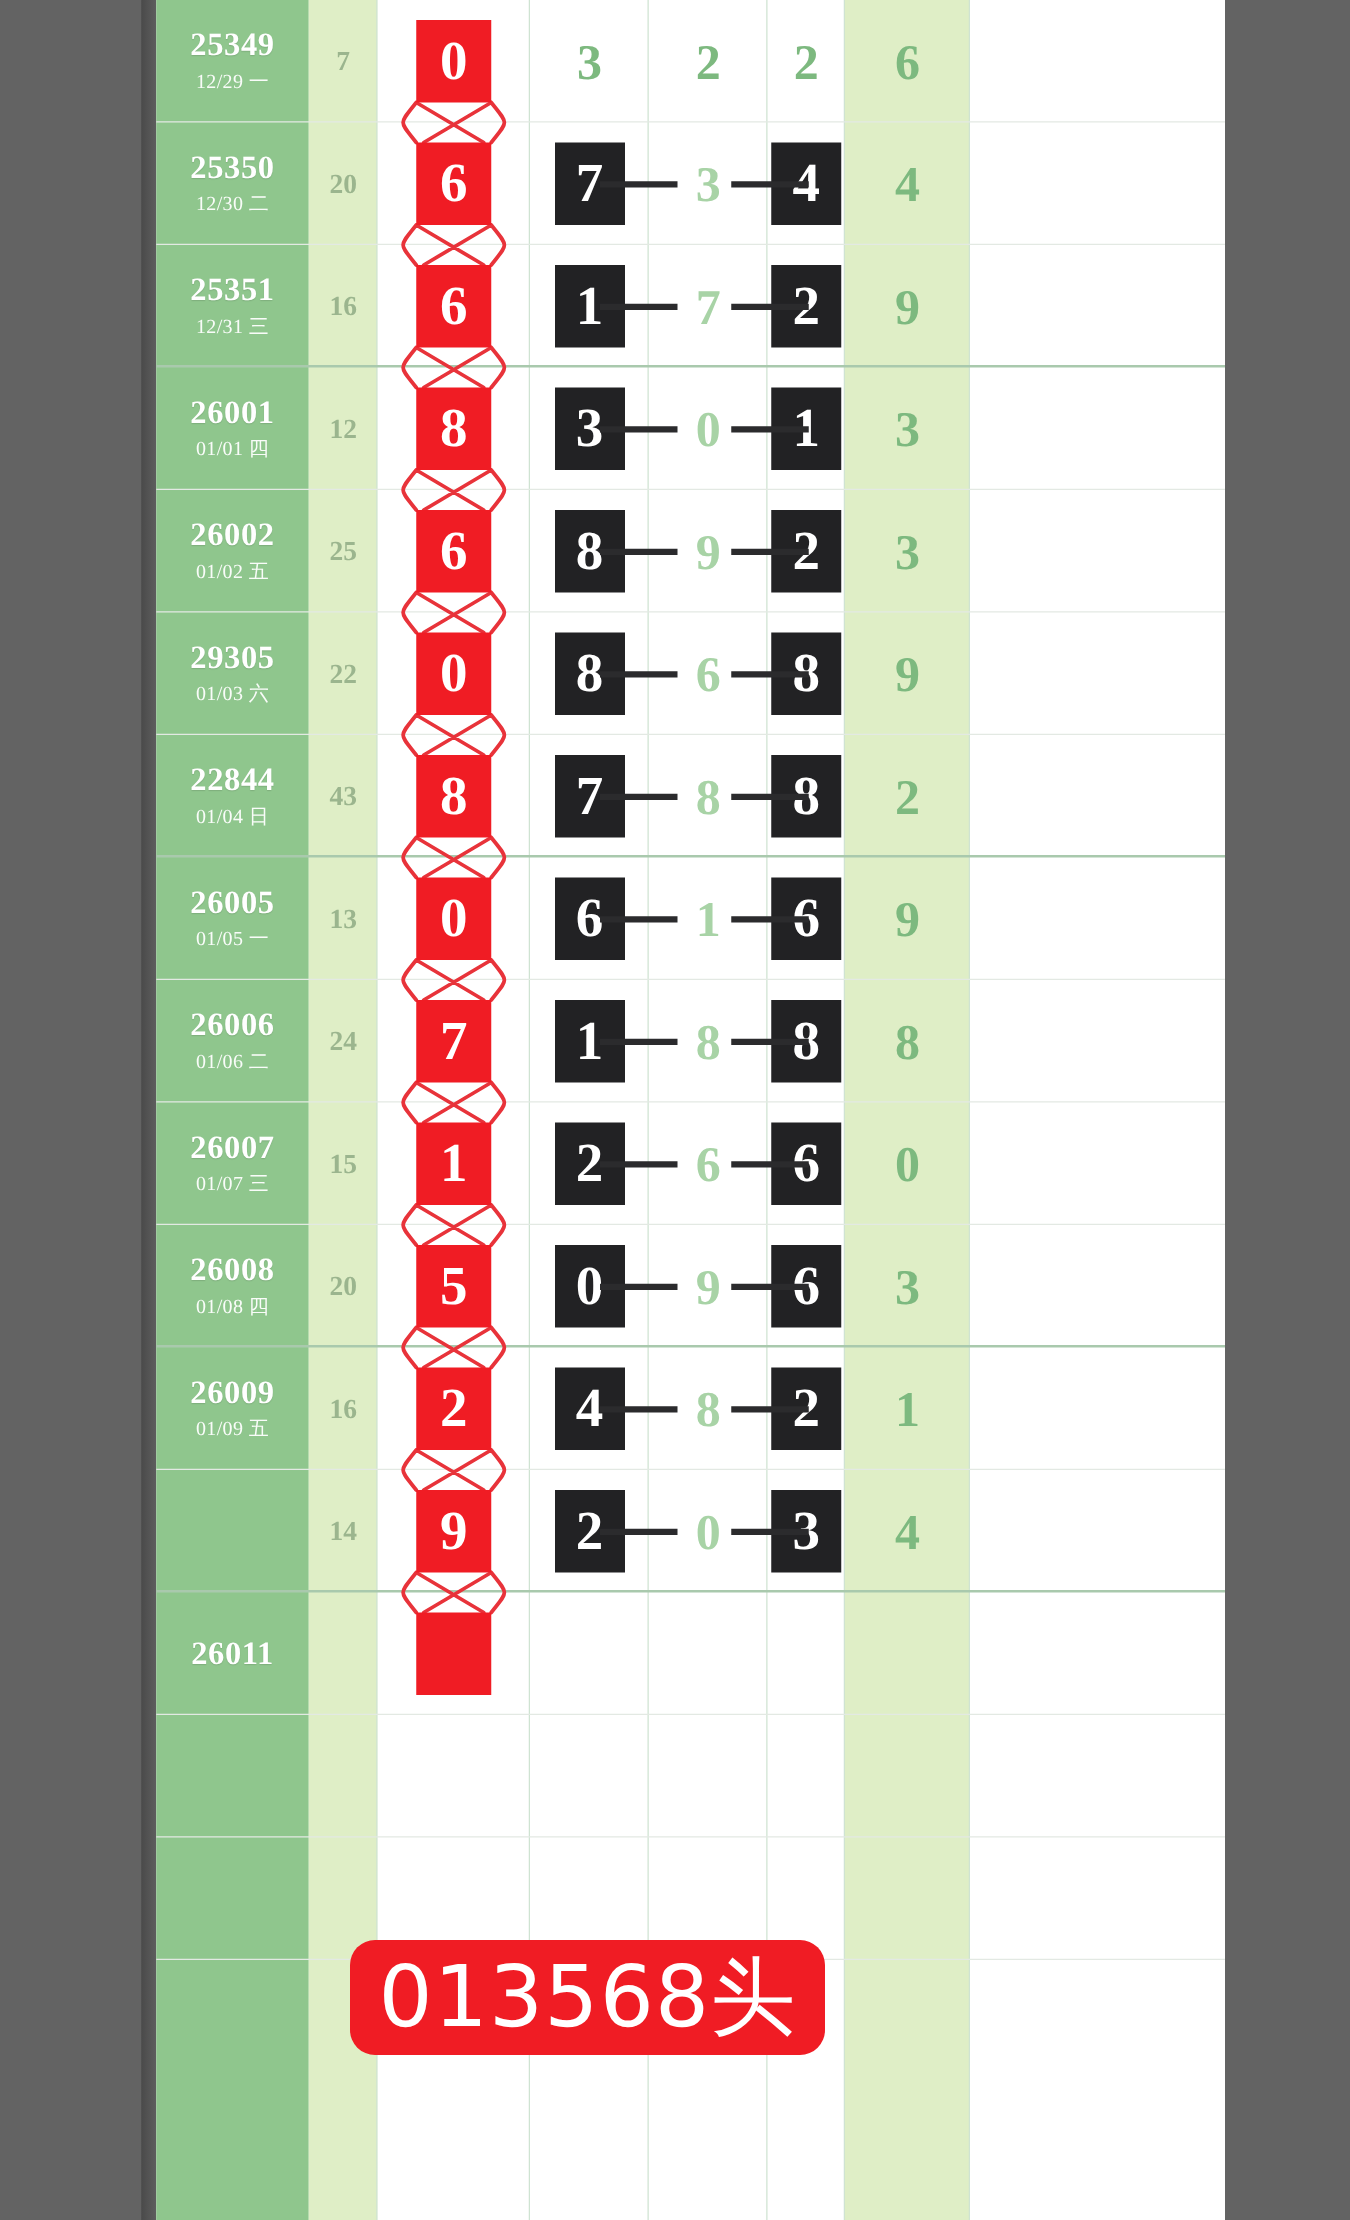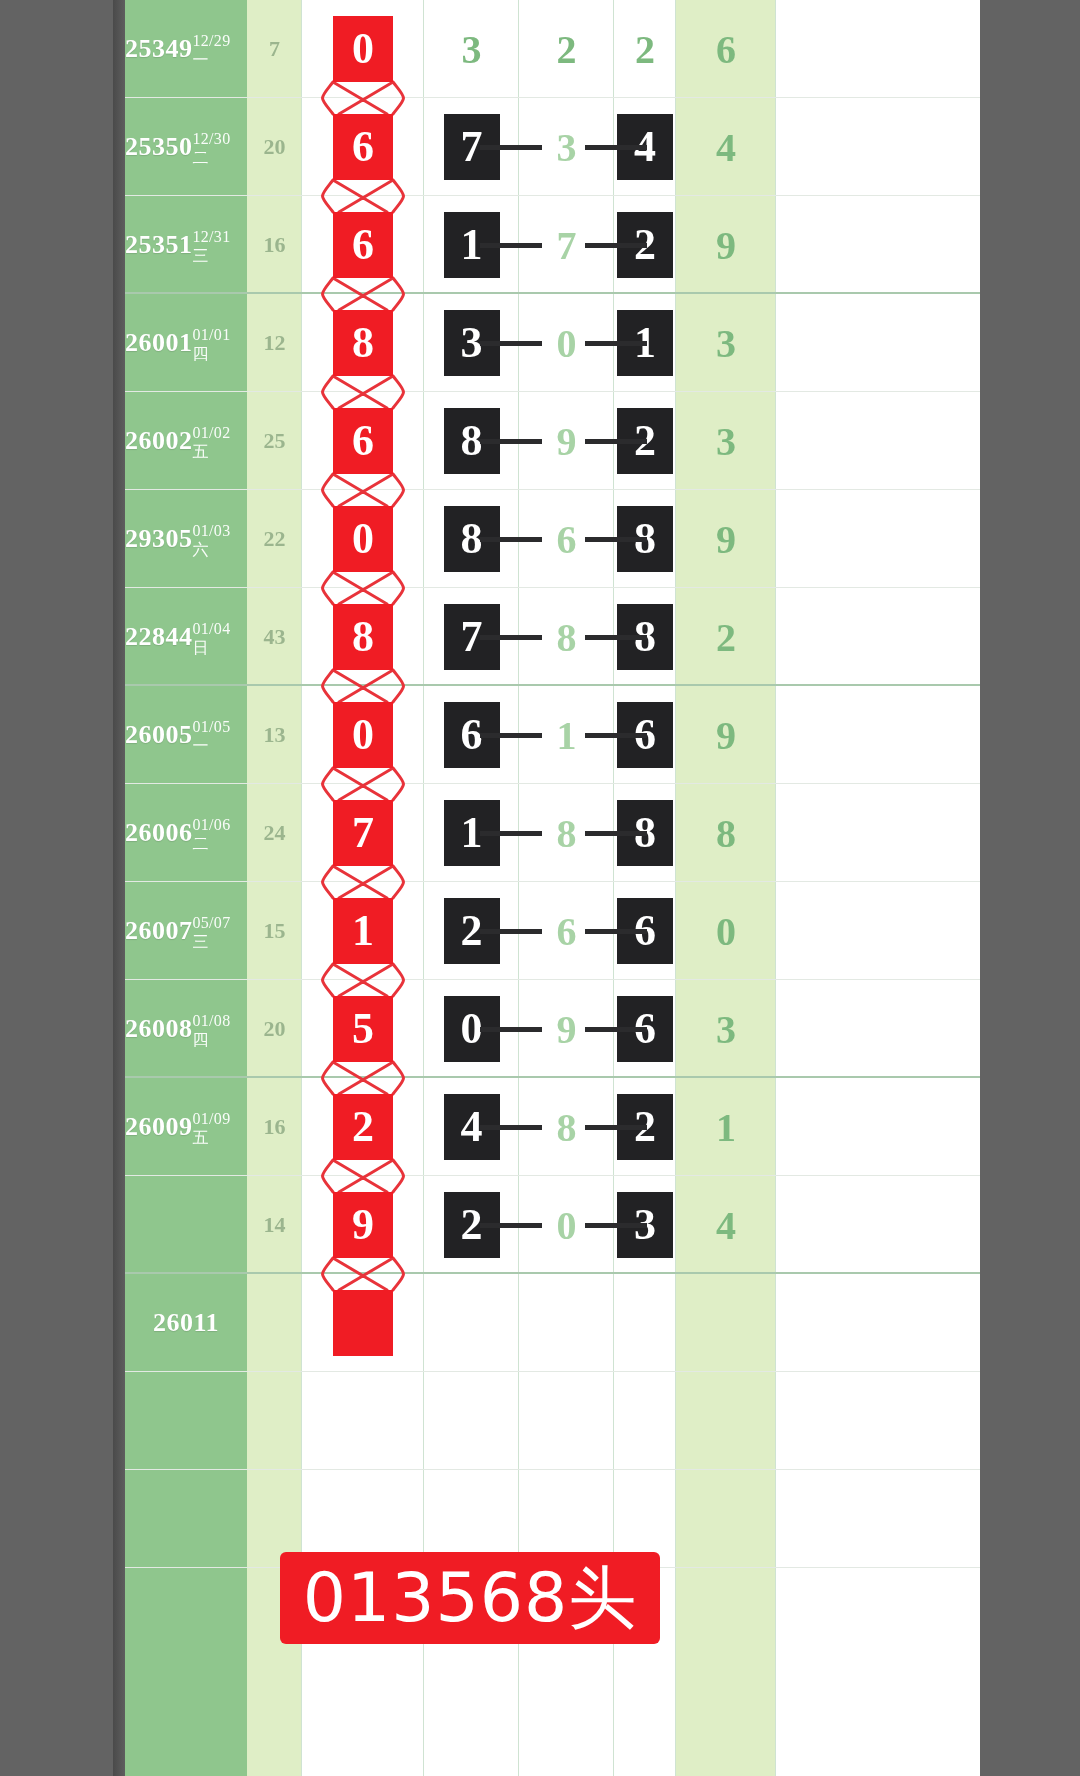"25349" .c-issue { flex-direction: none -> column }
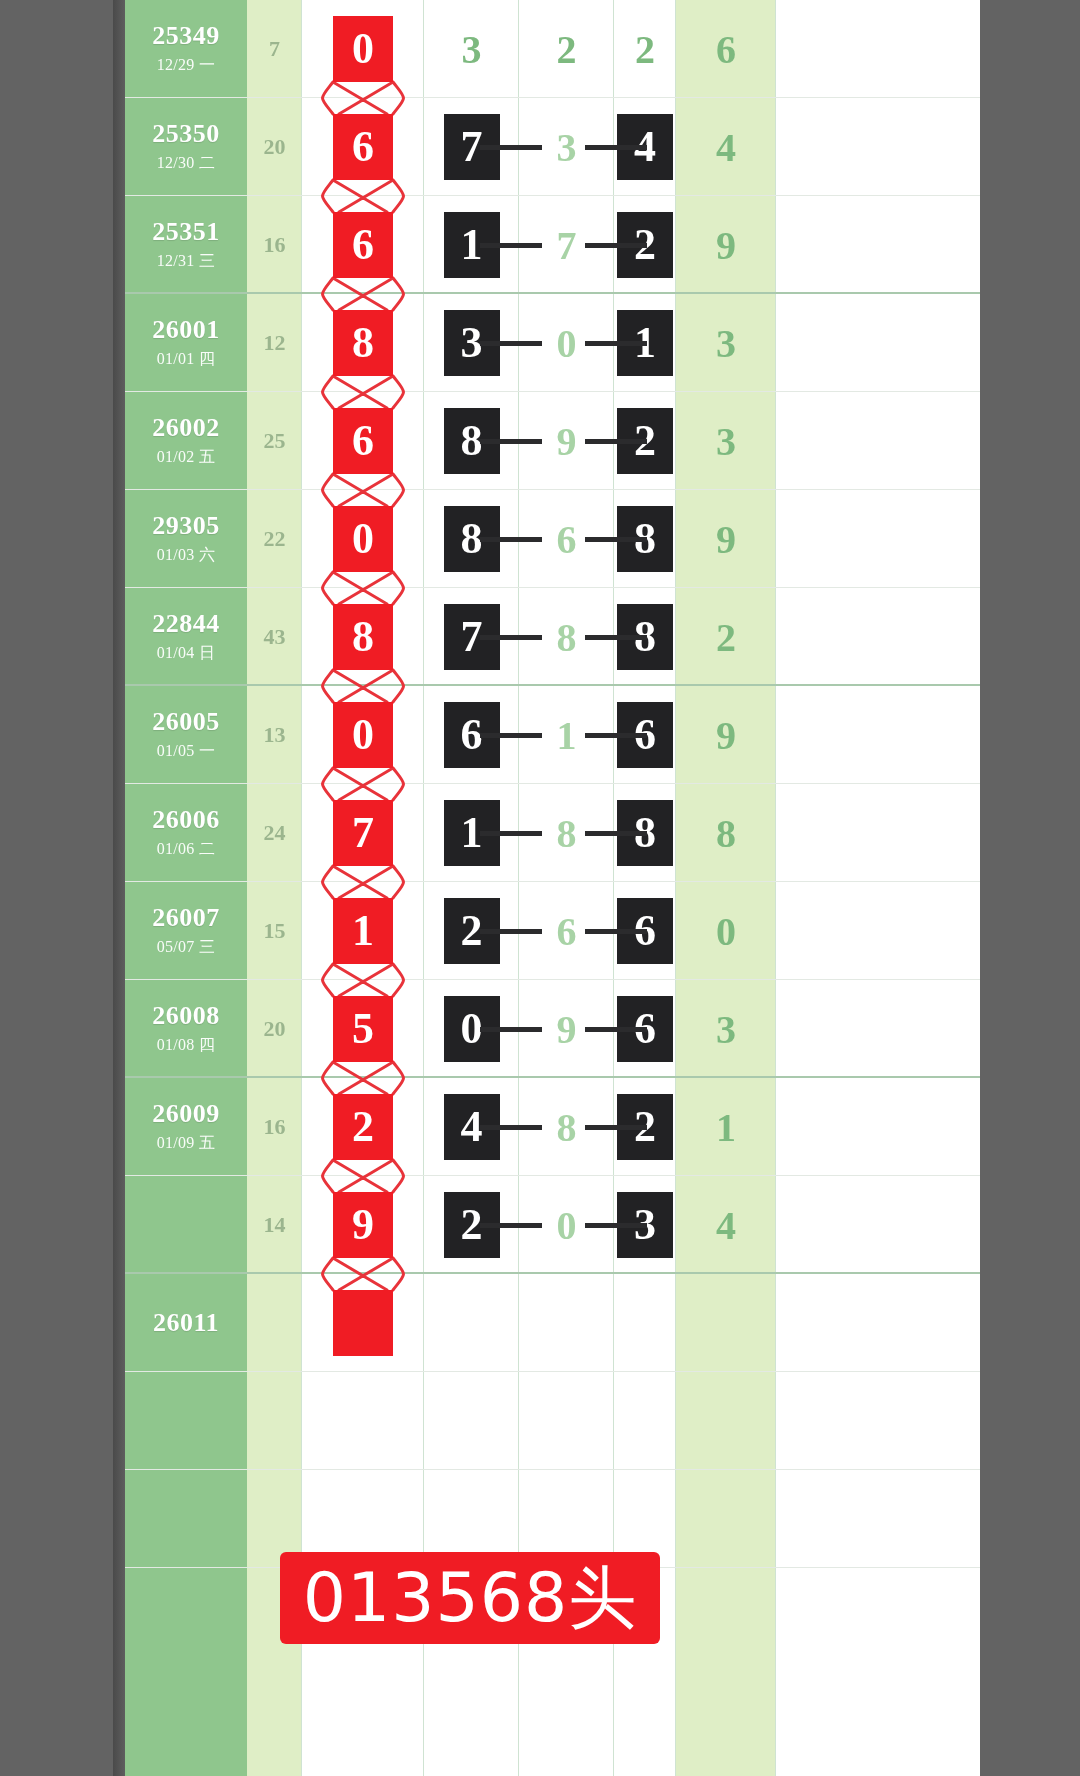"05/07 三" div.issue-date { text: 05/07 -> 01/07 }
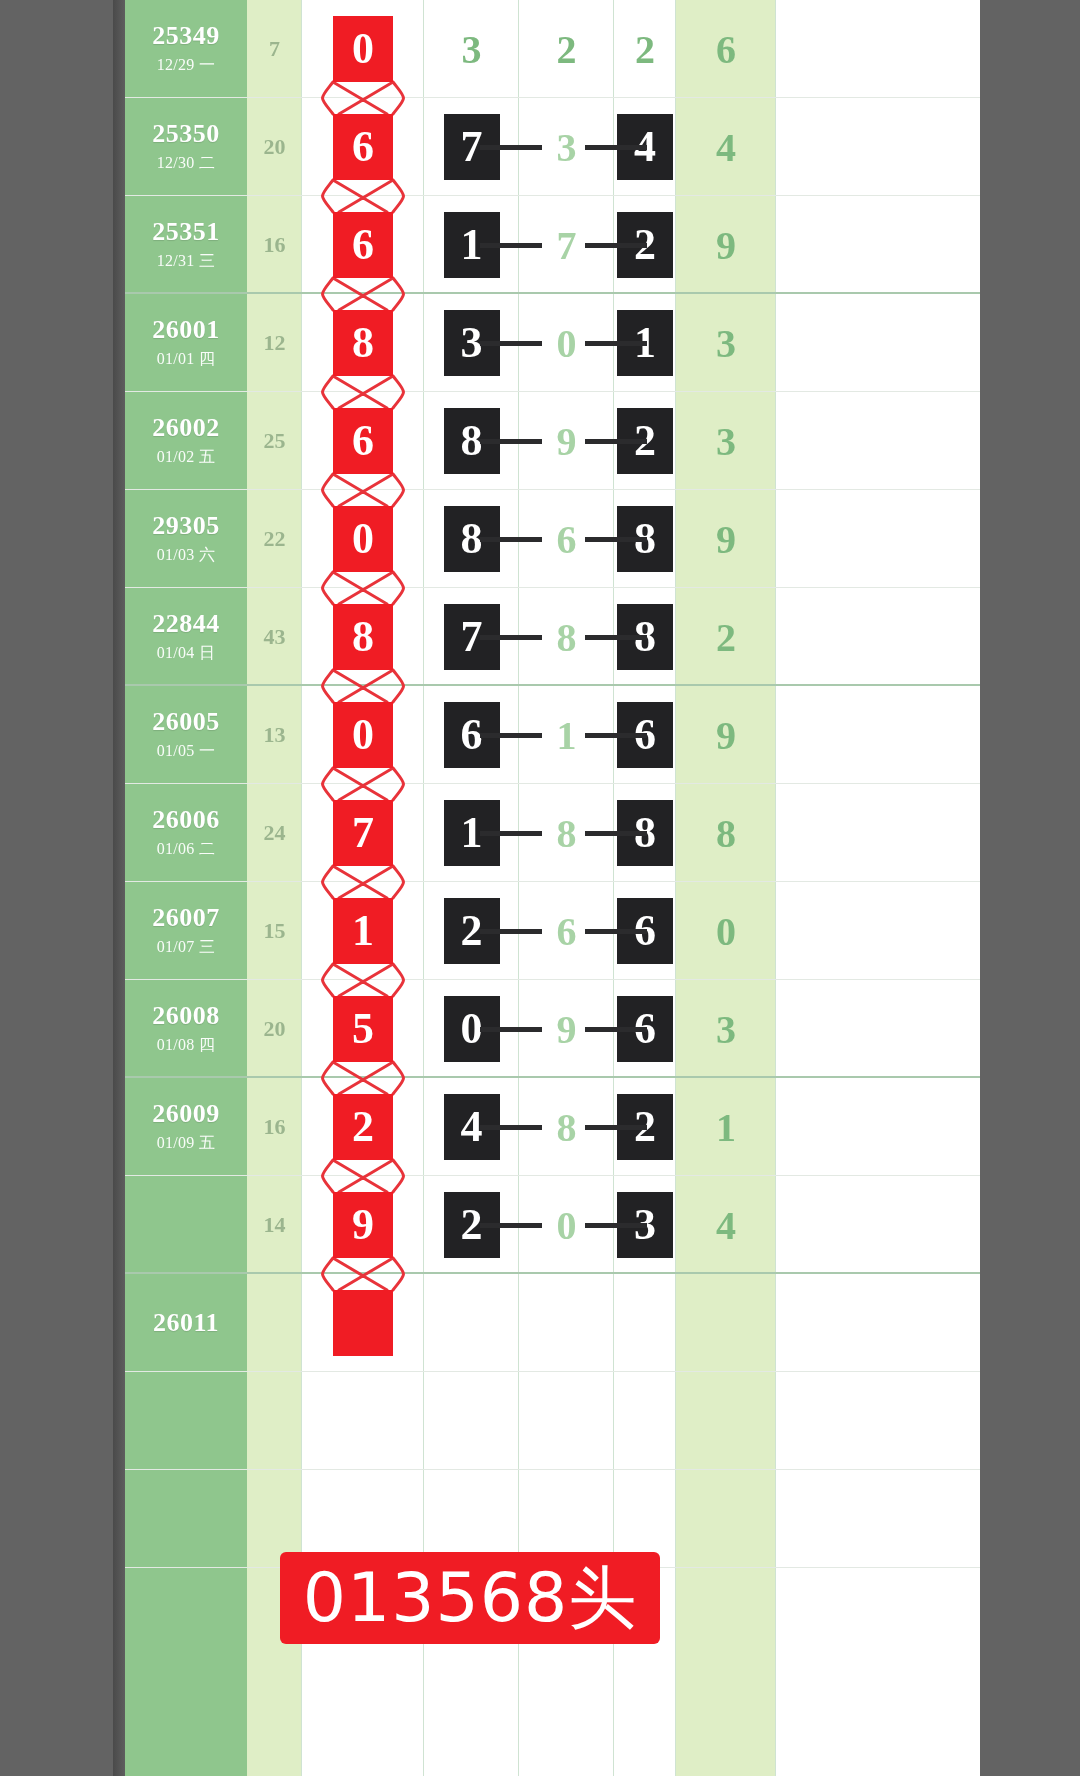"013568头" .banner { border-radius: 6px -> 20px }
